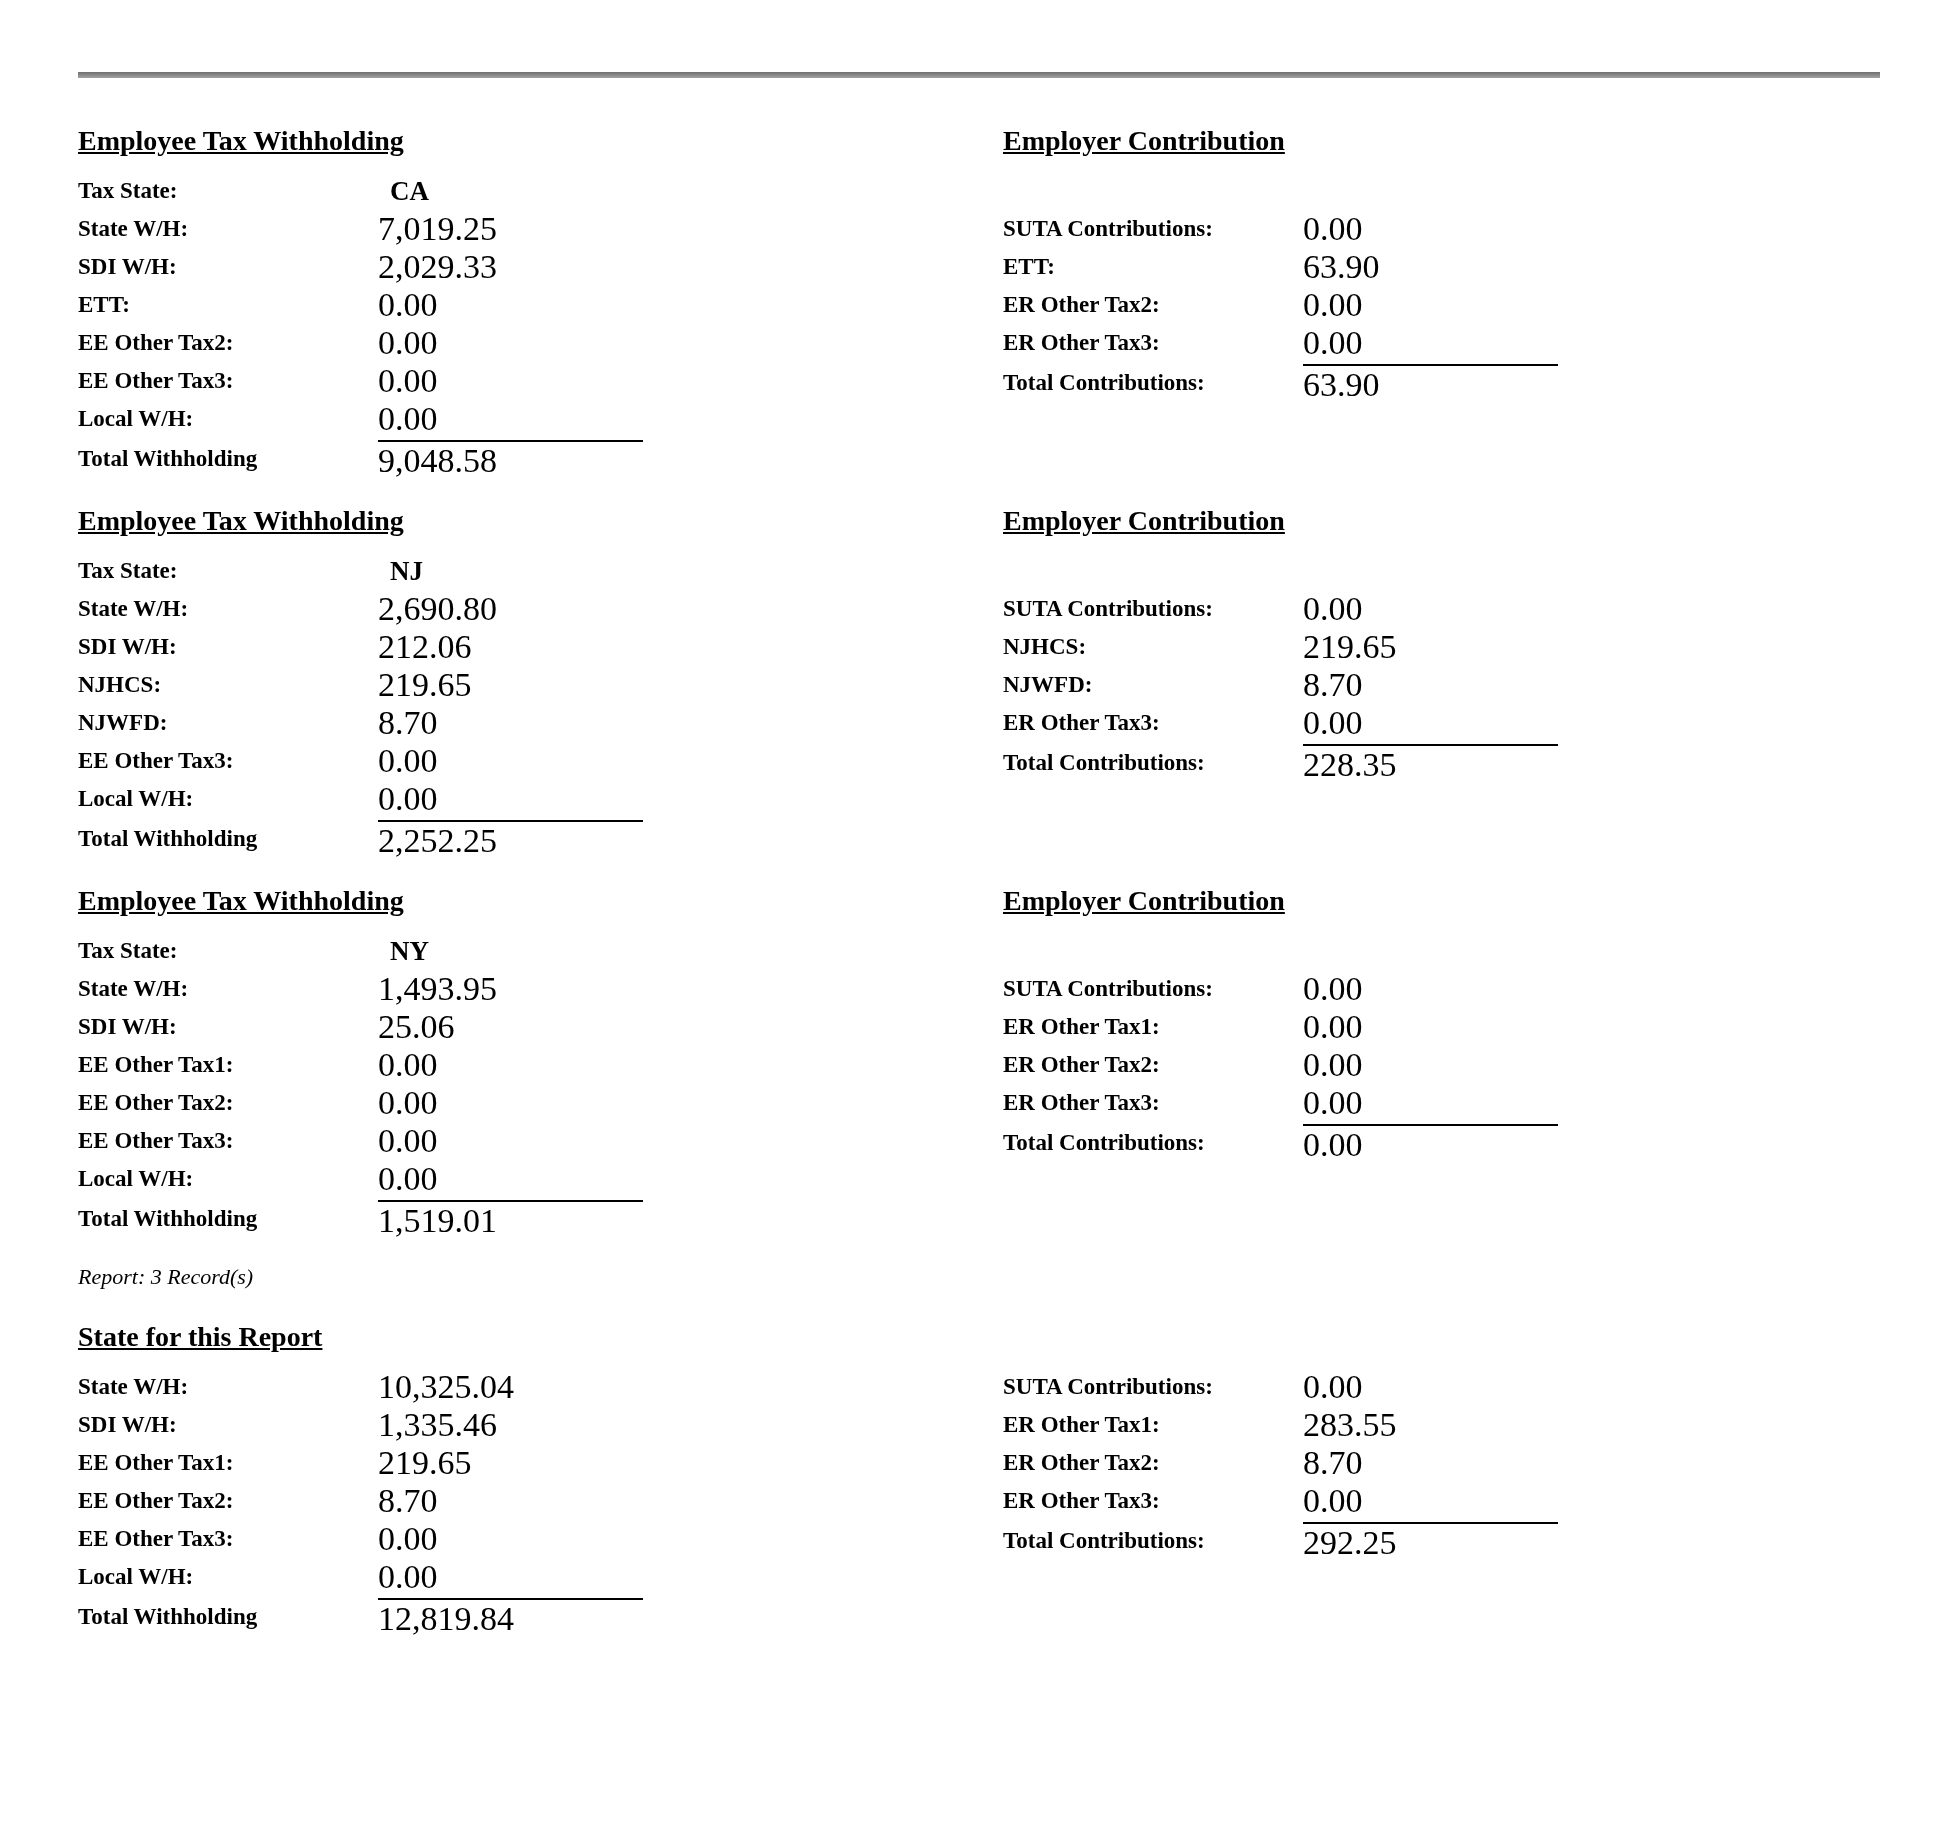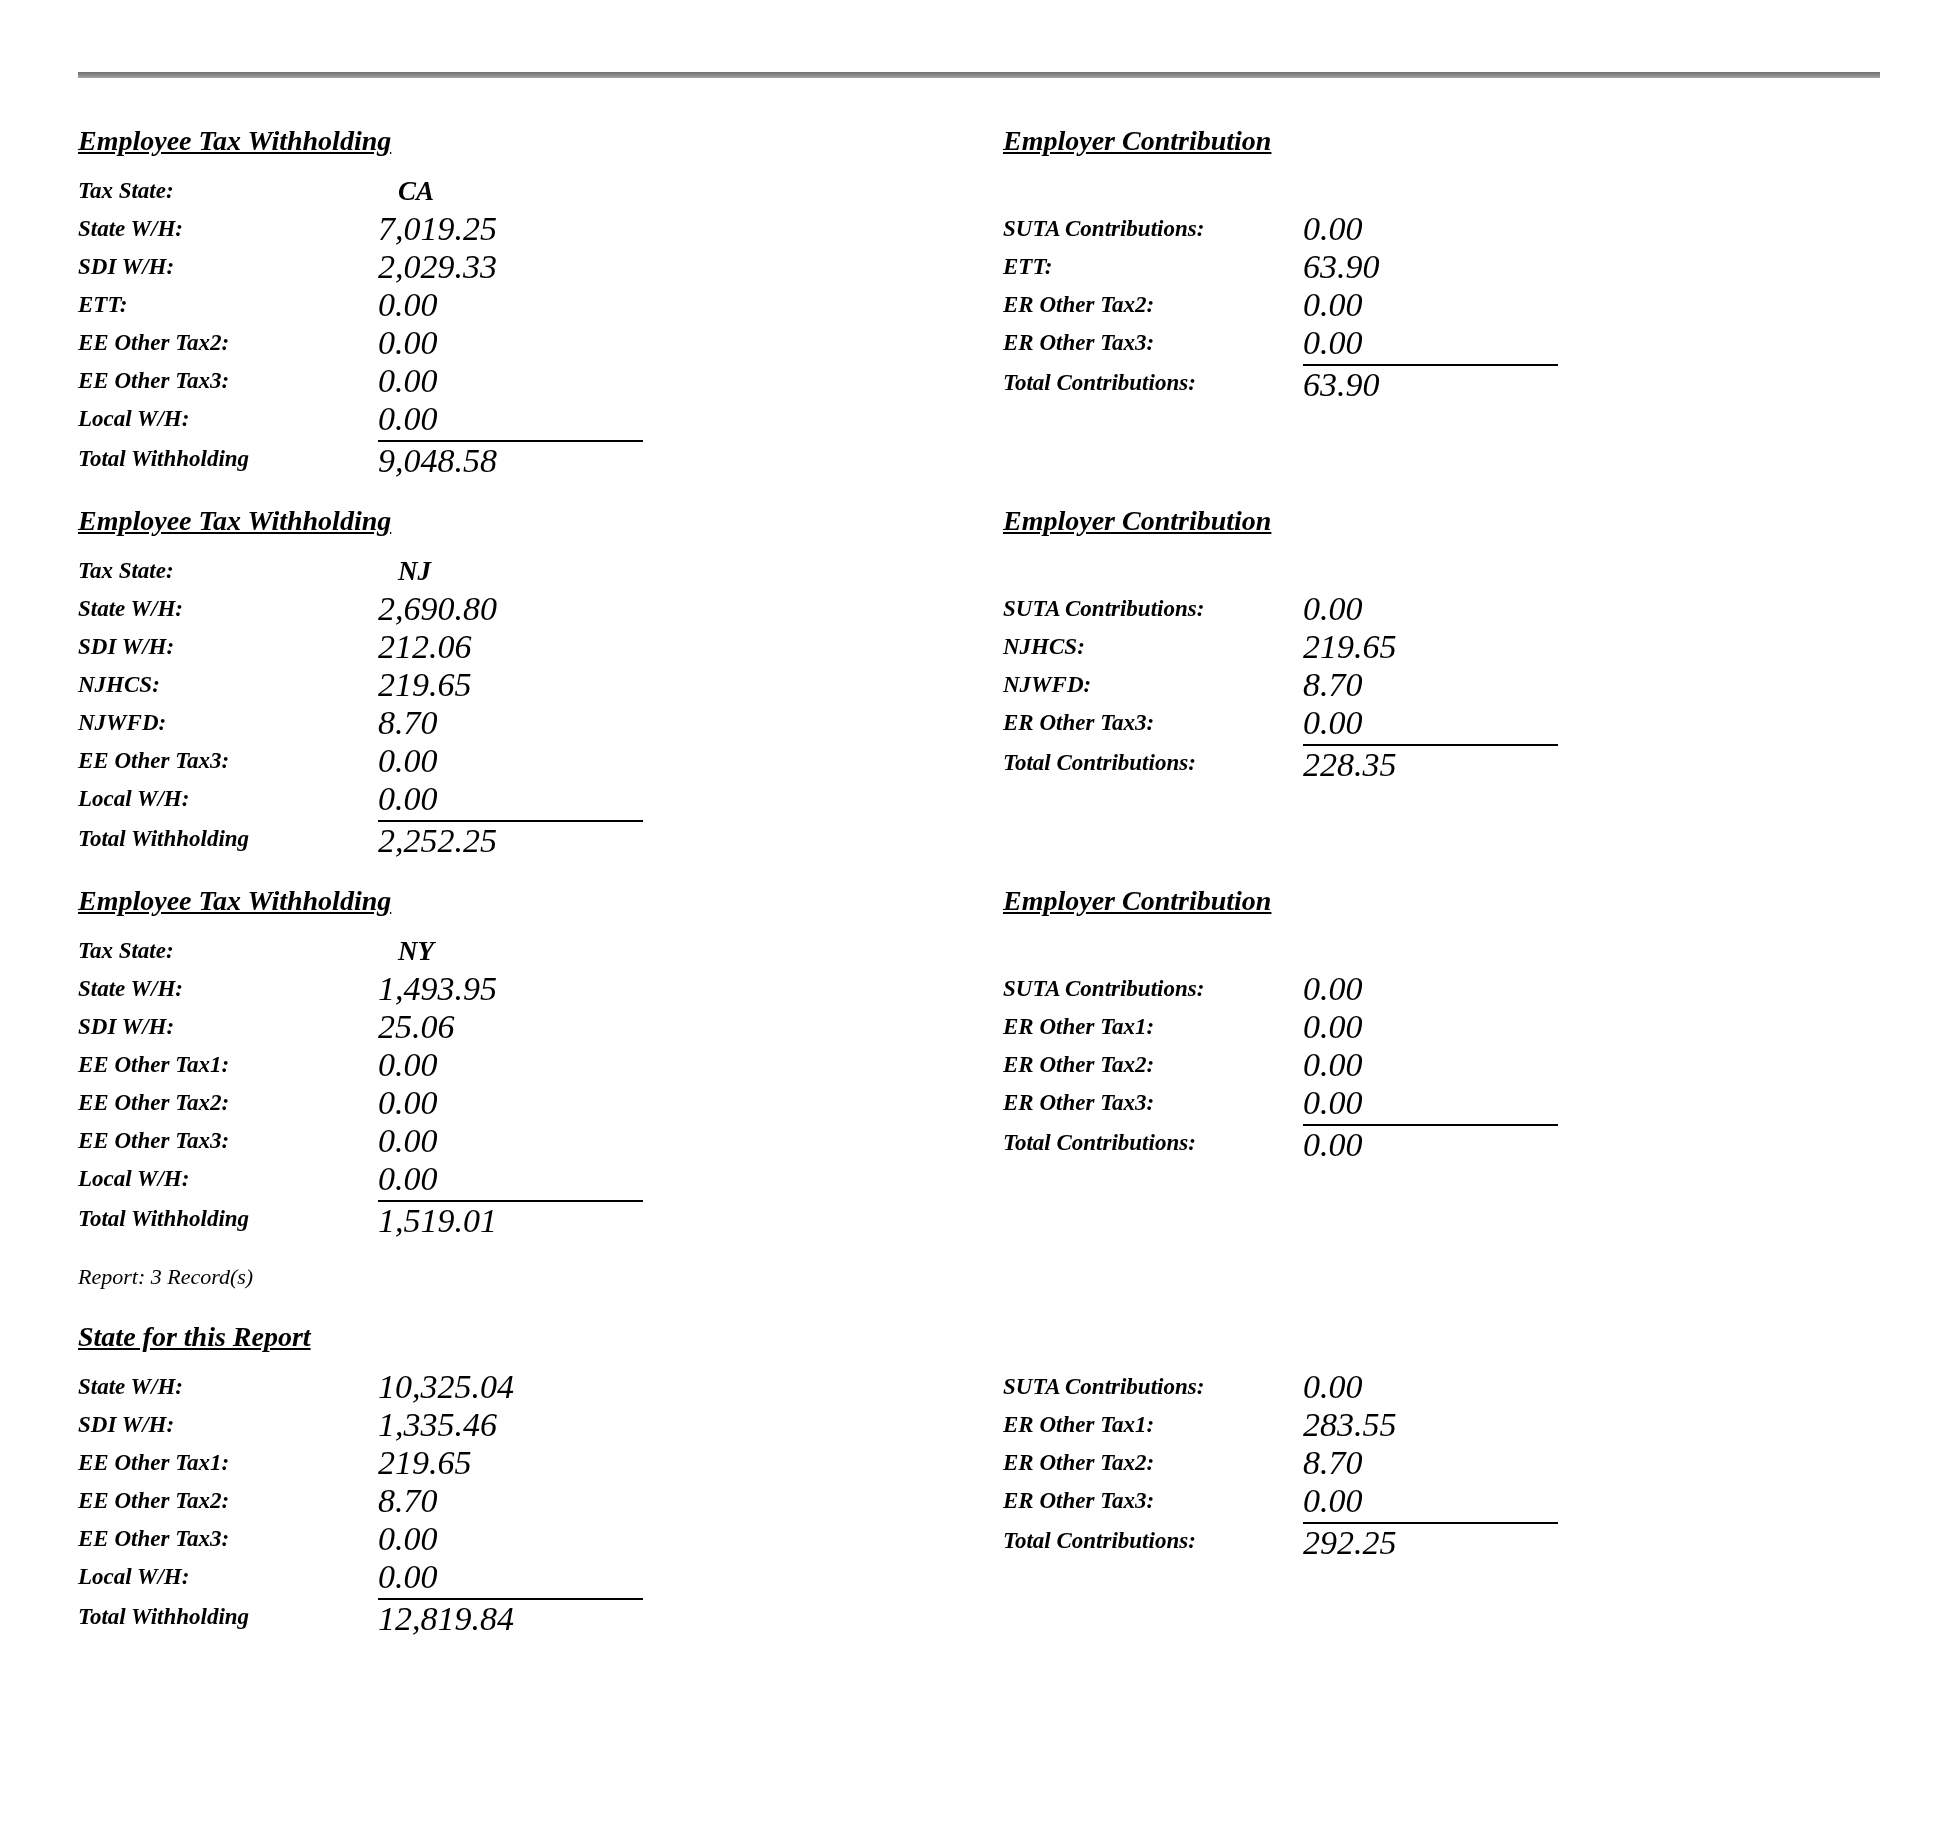"Employee Tax Withholding" .tax-section { font-style: italic -> none }
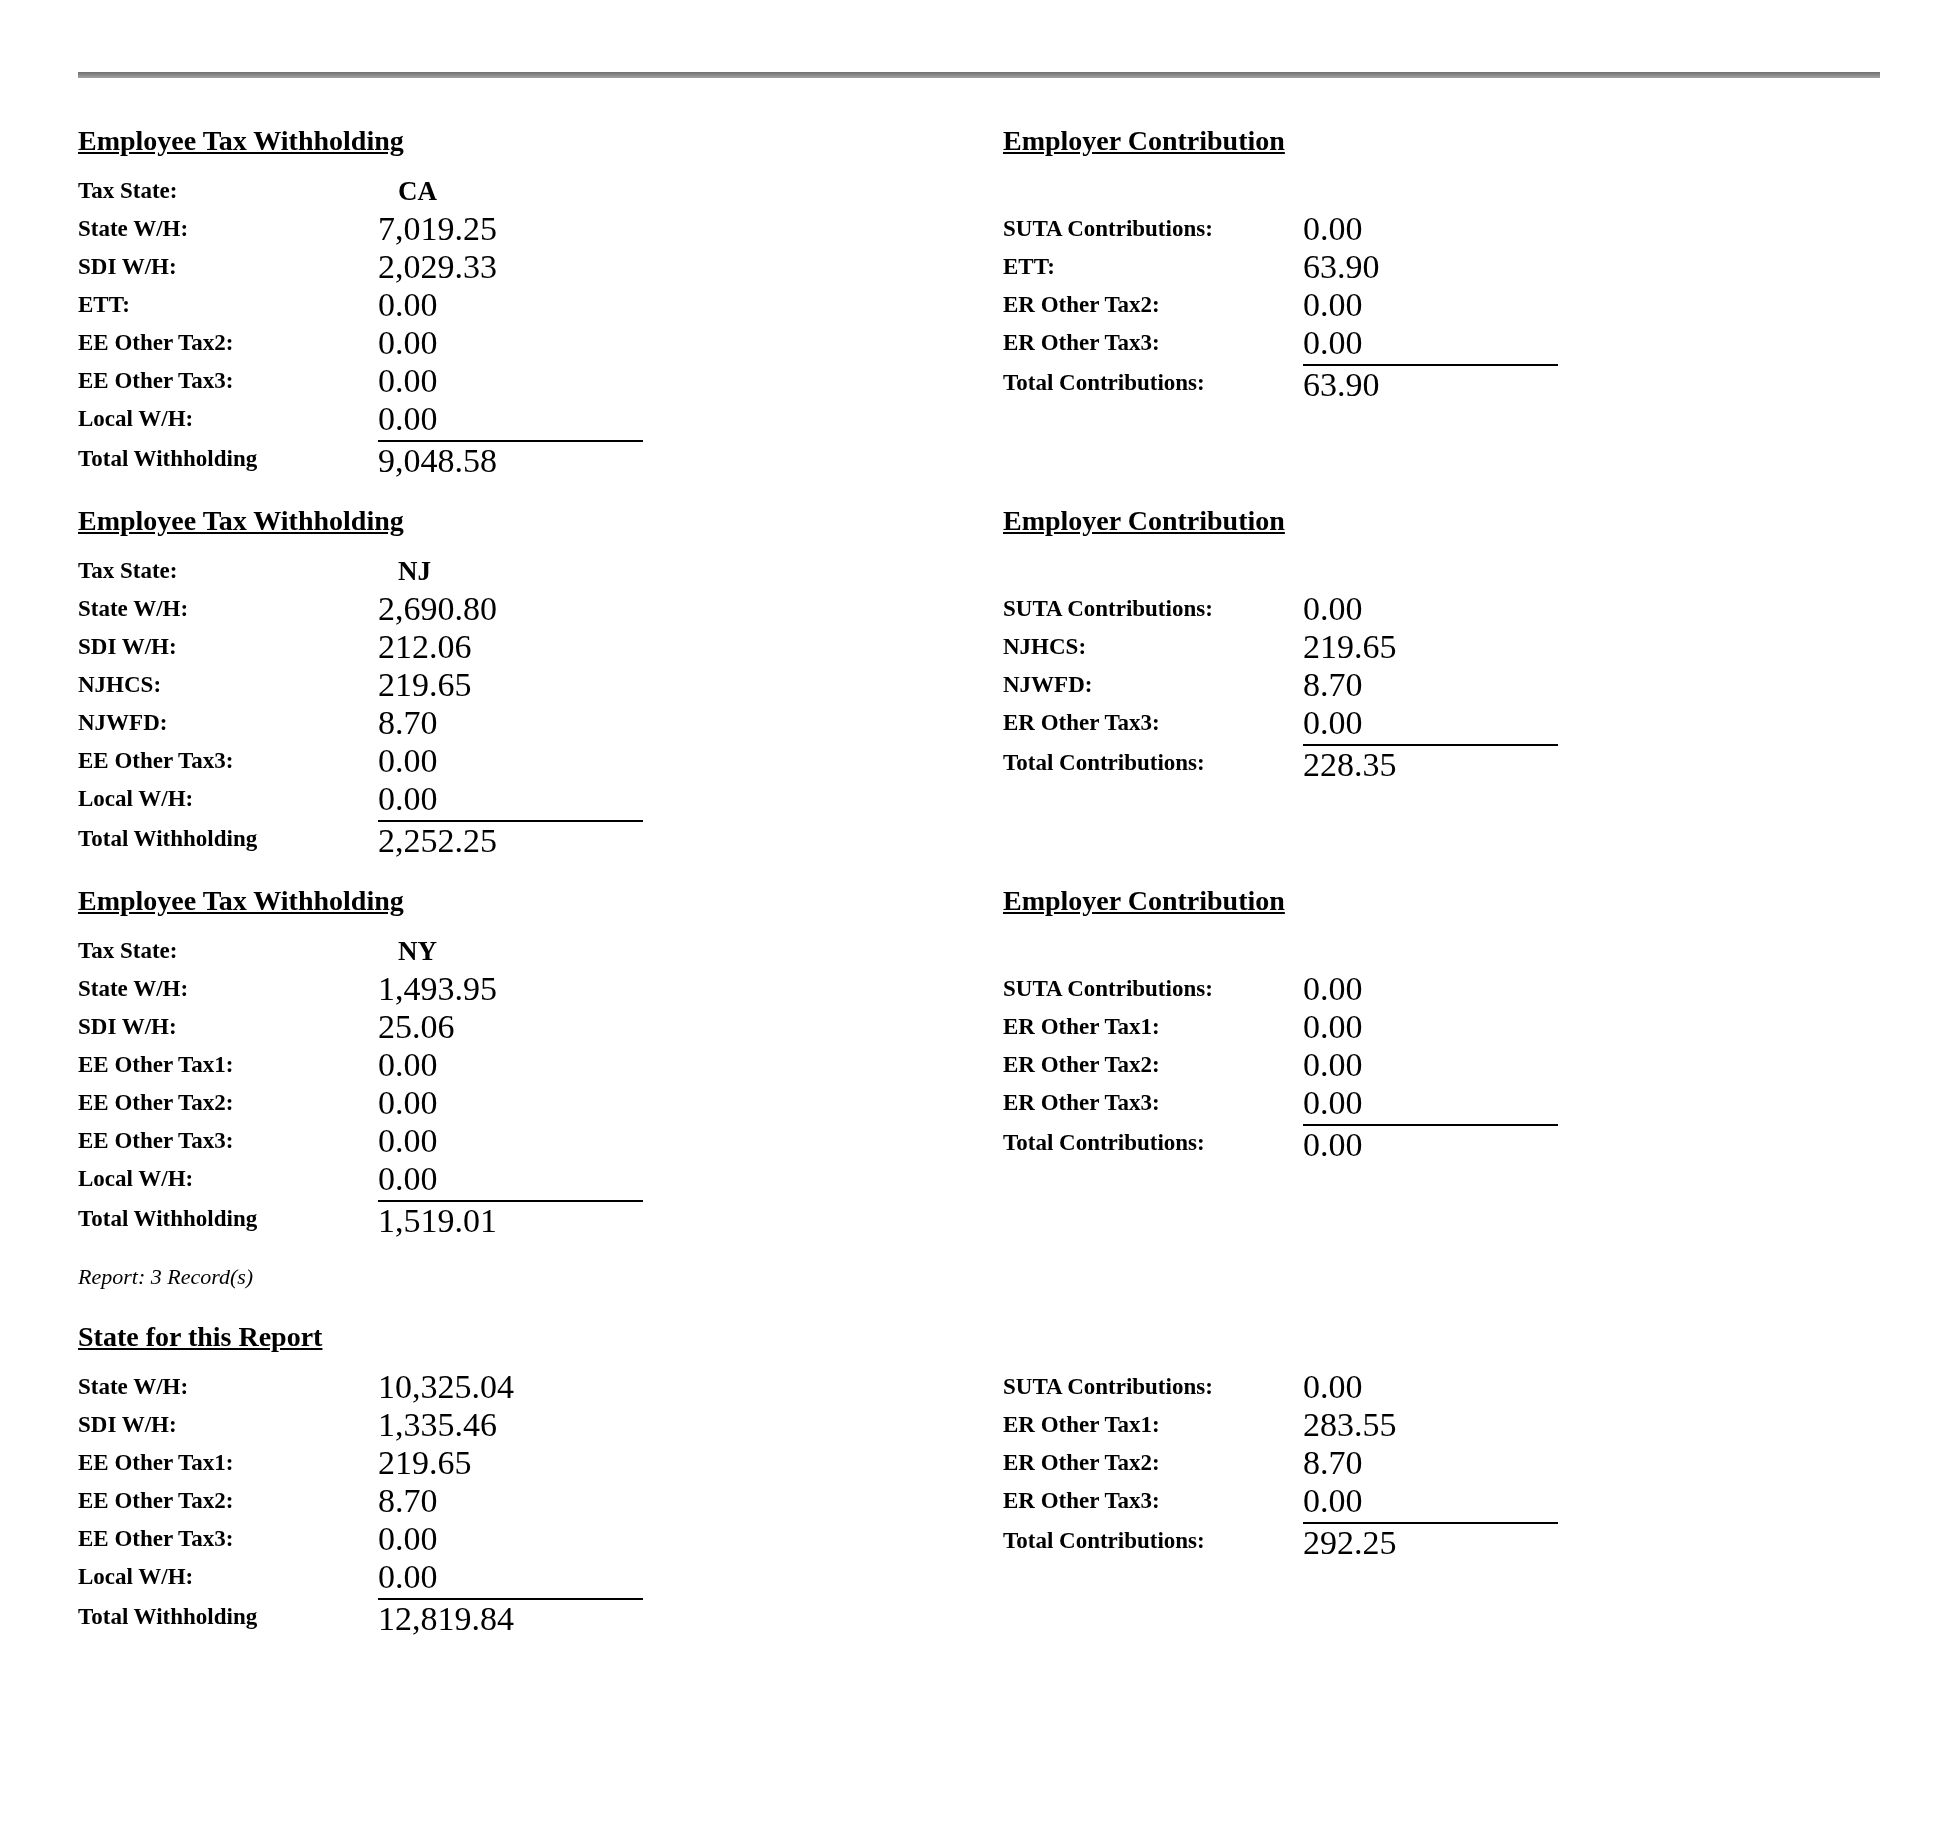"CA" .state-val { margin-left: 20px -> 12px }
